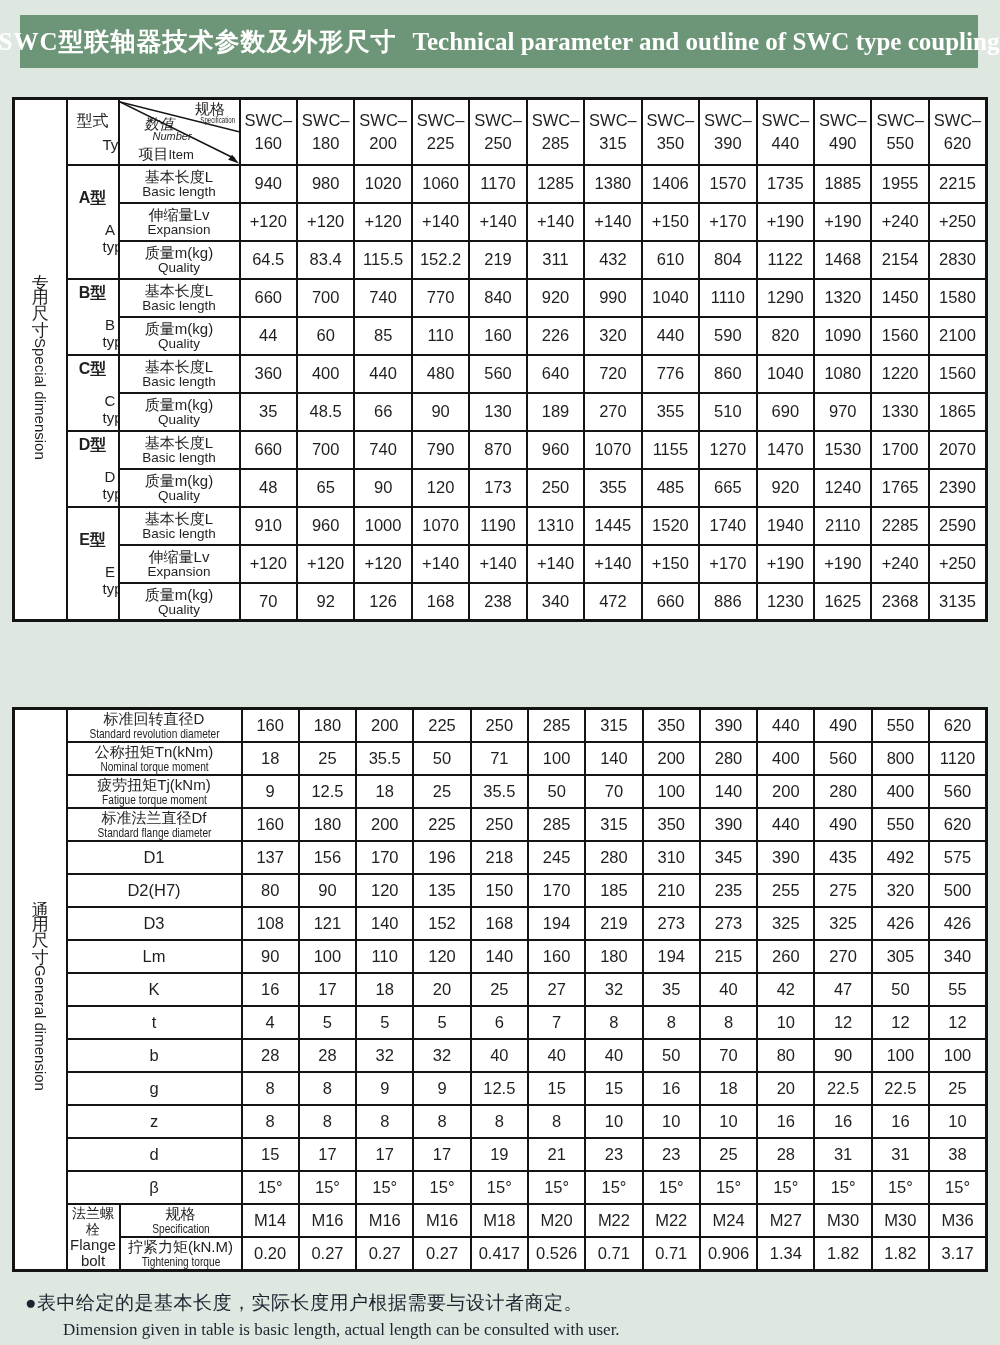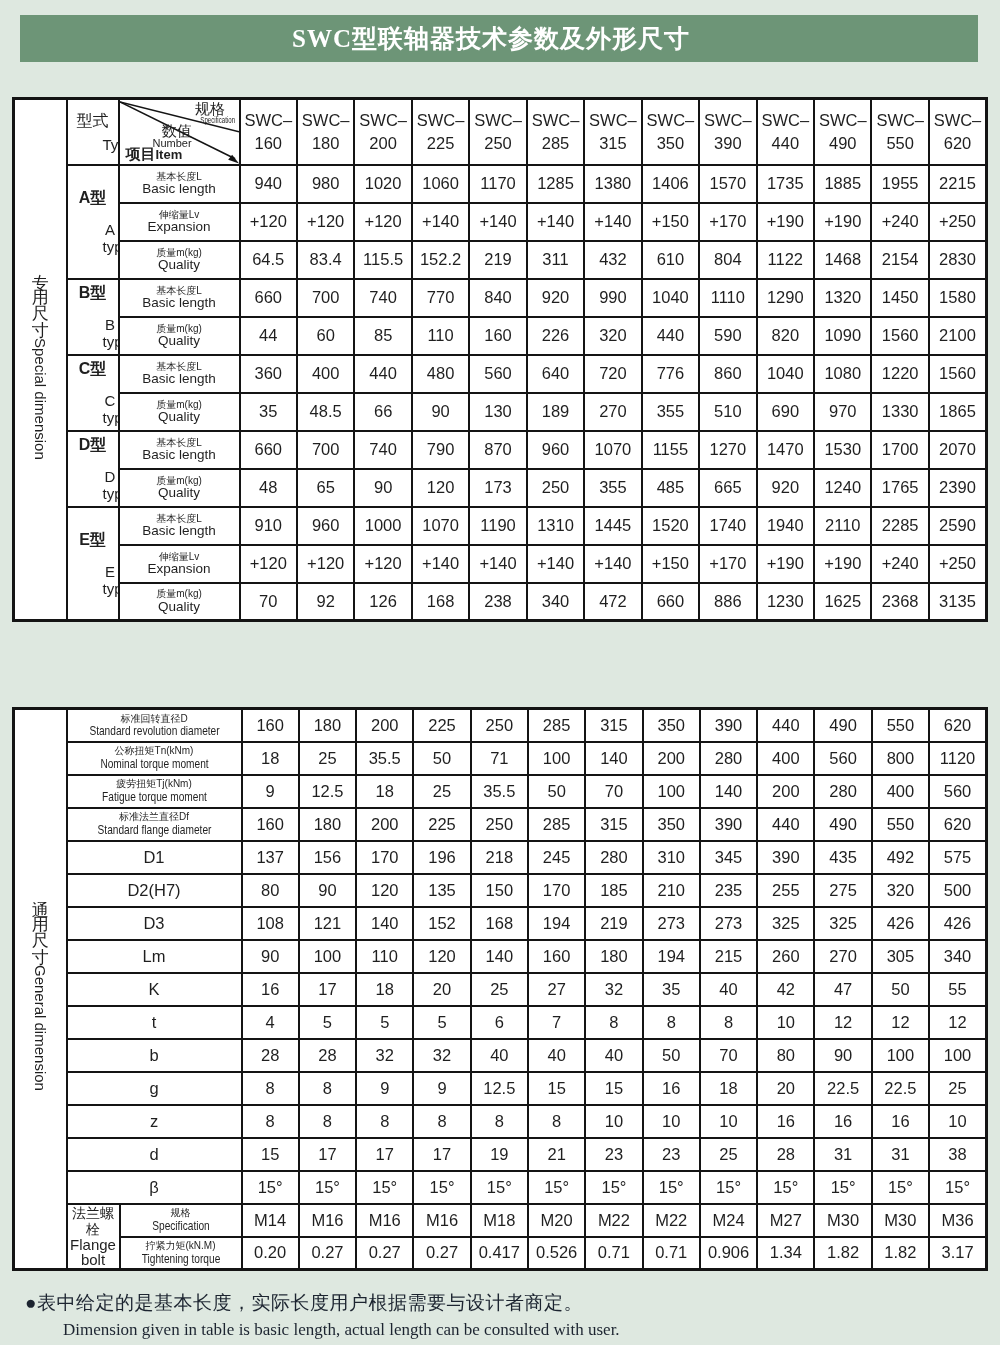"SWC型联轴器技术参数及外形尺寸" .banner { height: 47px -> 53px }
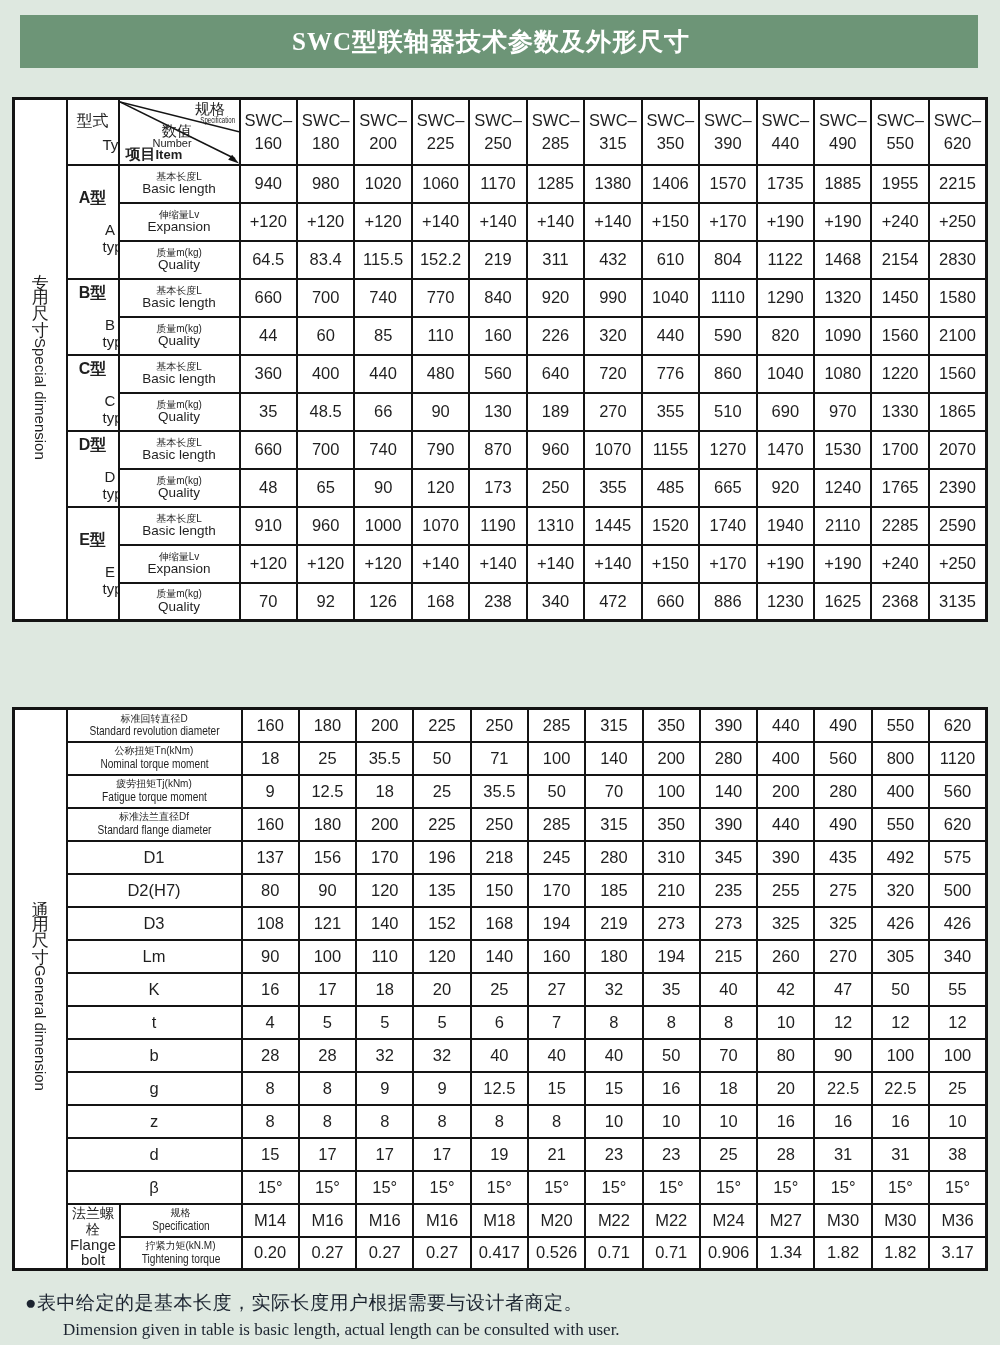"Technical parameter and outline of" span.en { html: none -> <span>Technical parameter and outline of SWC type coupling</span> }
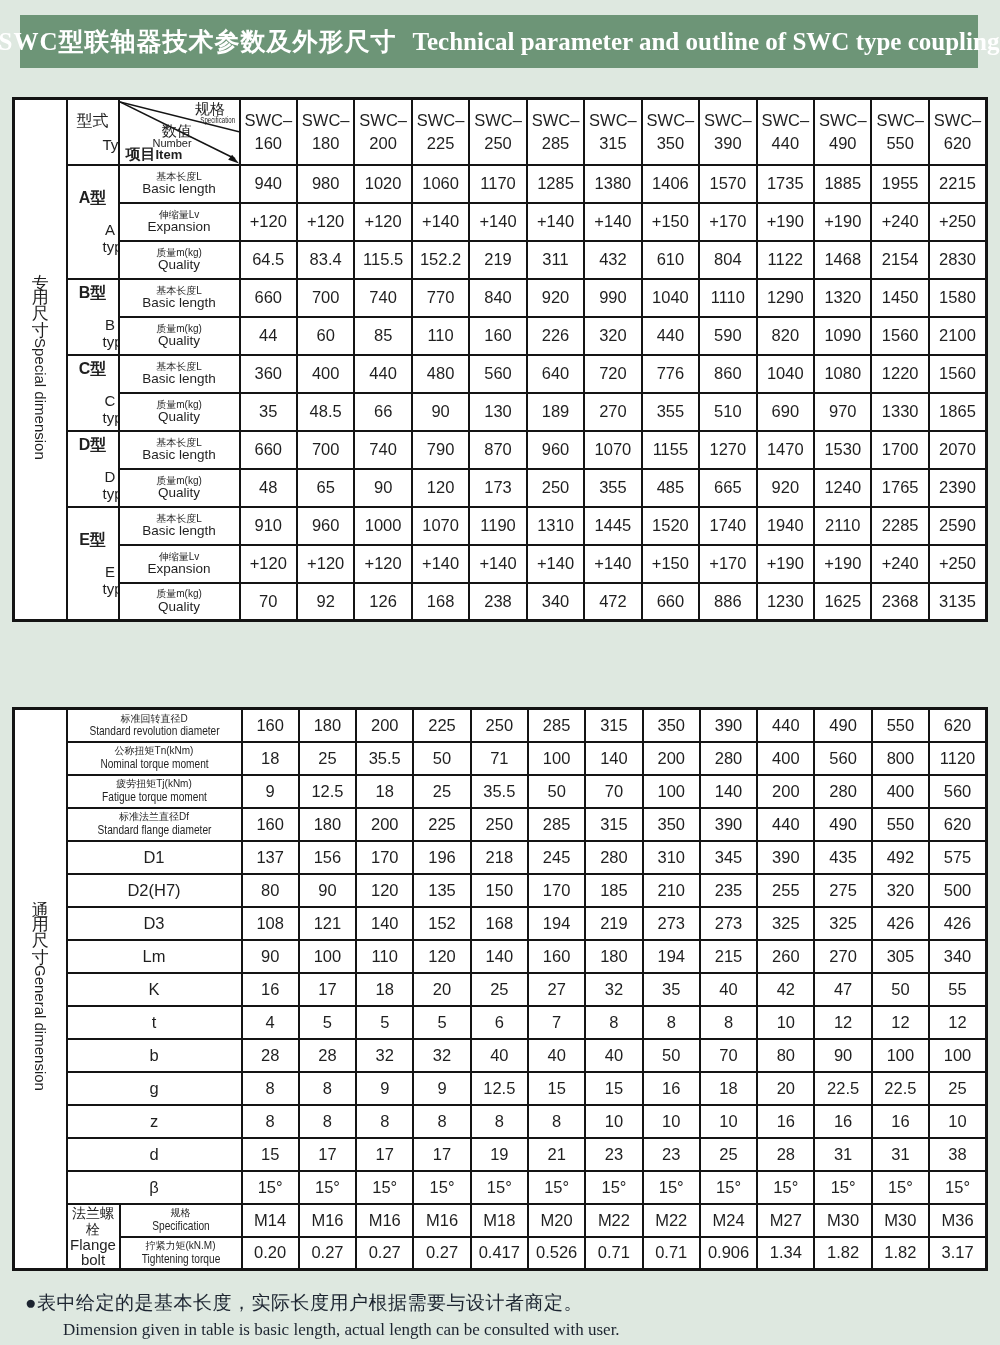"数值" .cr-num { font-style: none -> italic; text-align: right -> center; top: 23px -> 16px }
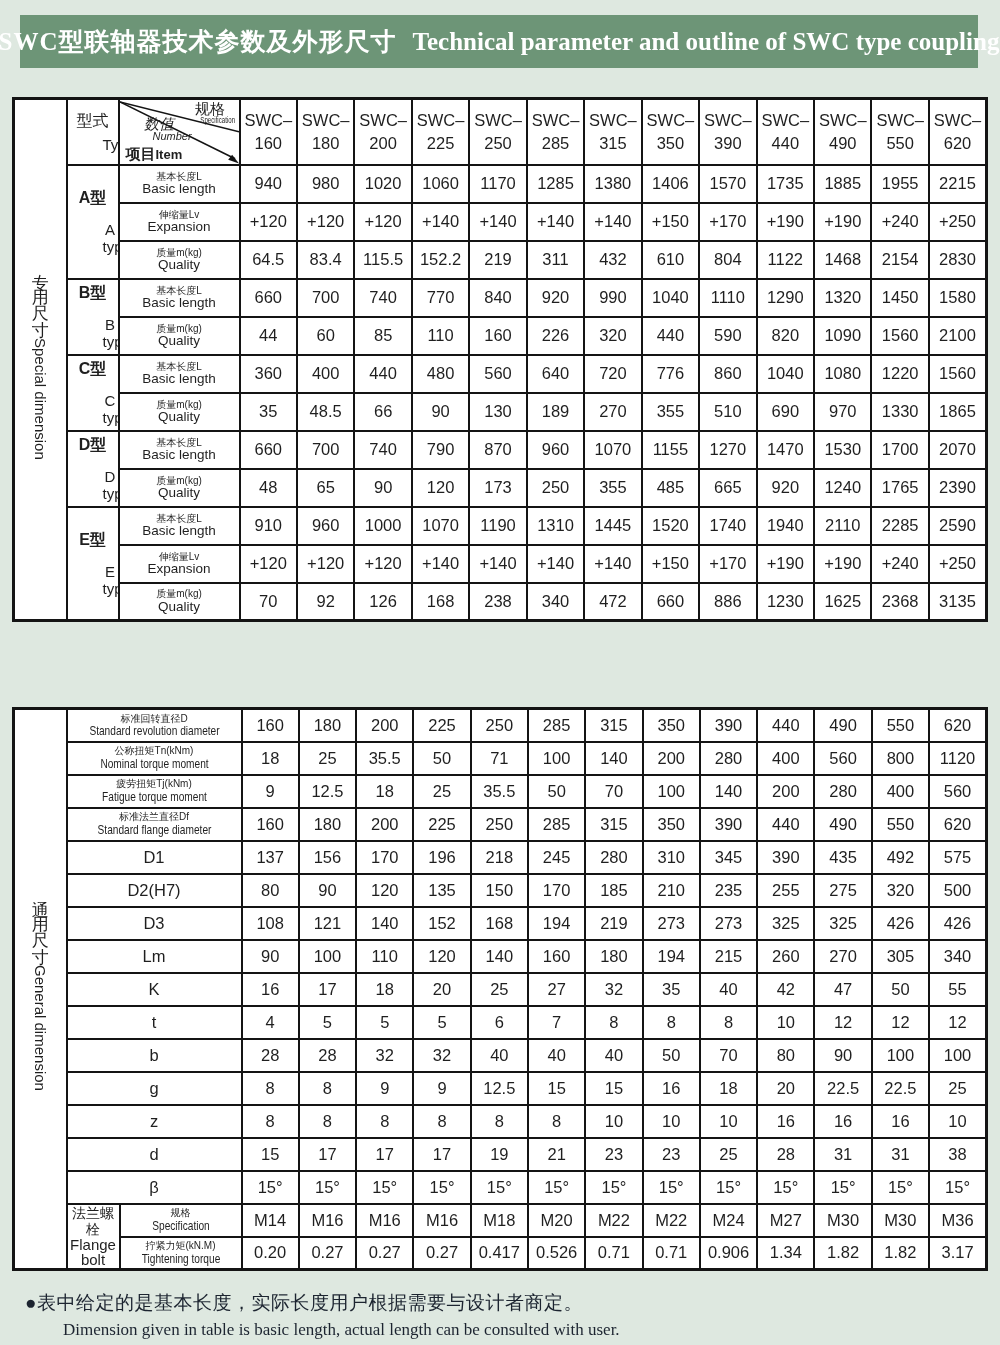"项目Item" .cr-item { font-weight: bold -> none; left: 6px -> 19px }
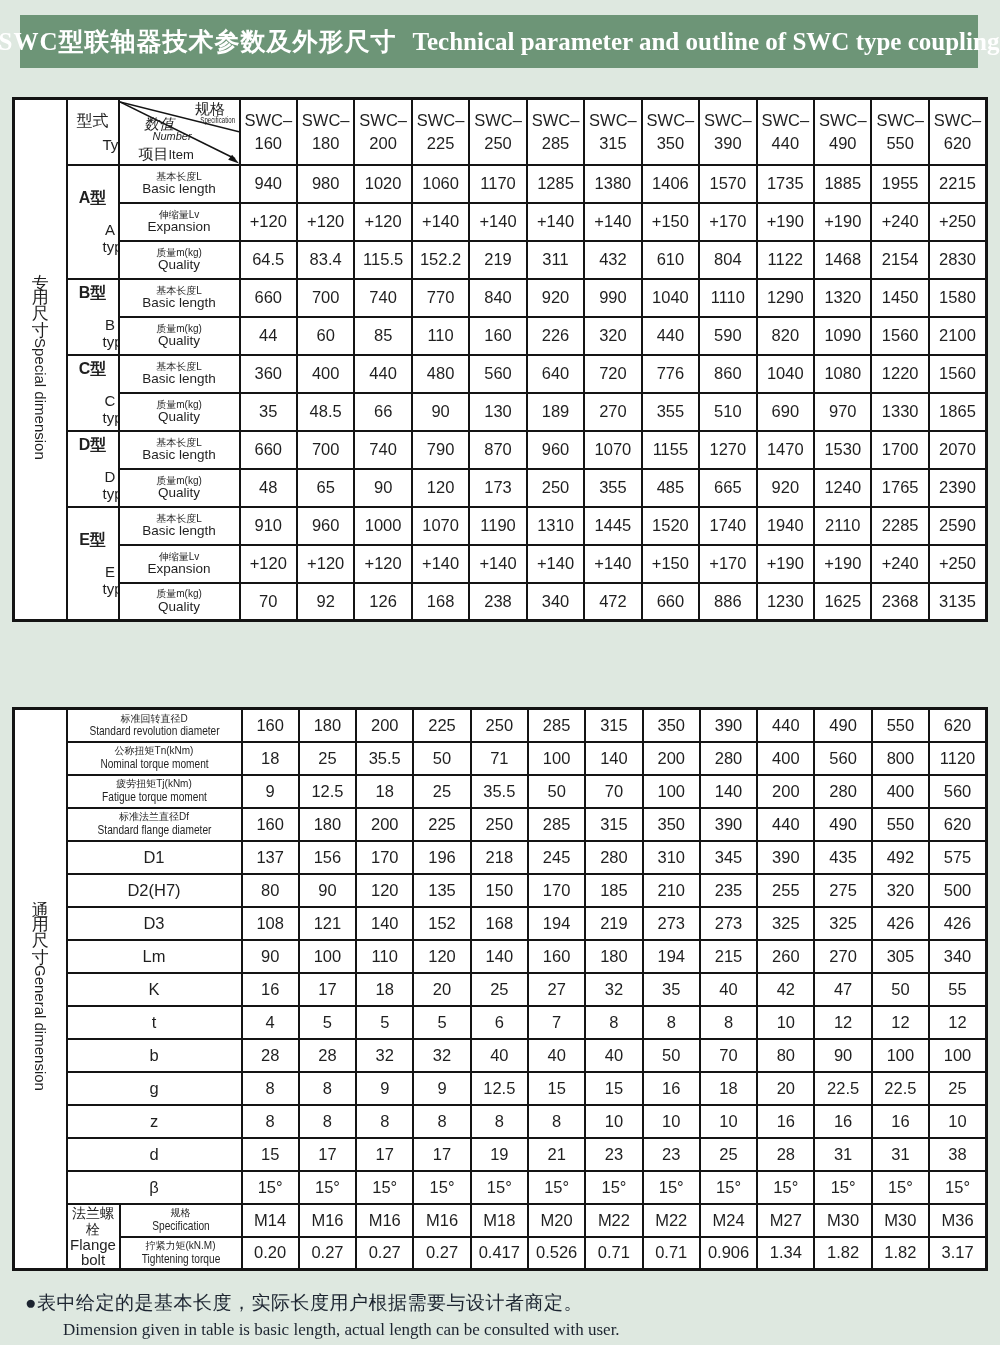"基本长度L" td.row-label .cn { font-size: 10px -> 15px }
